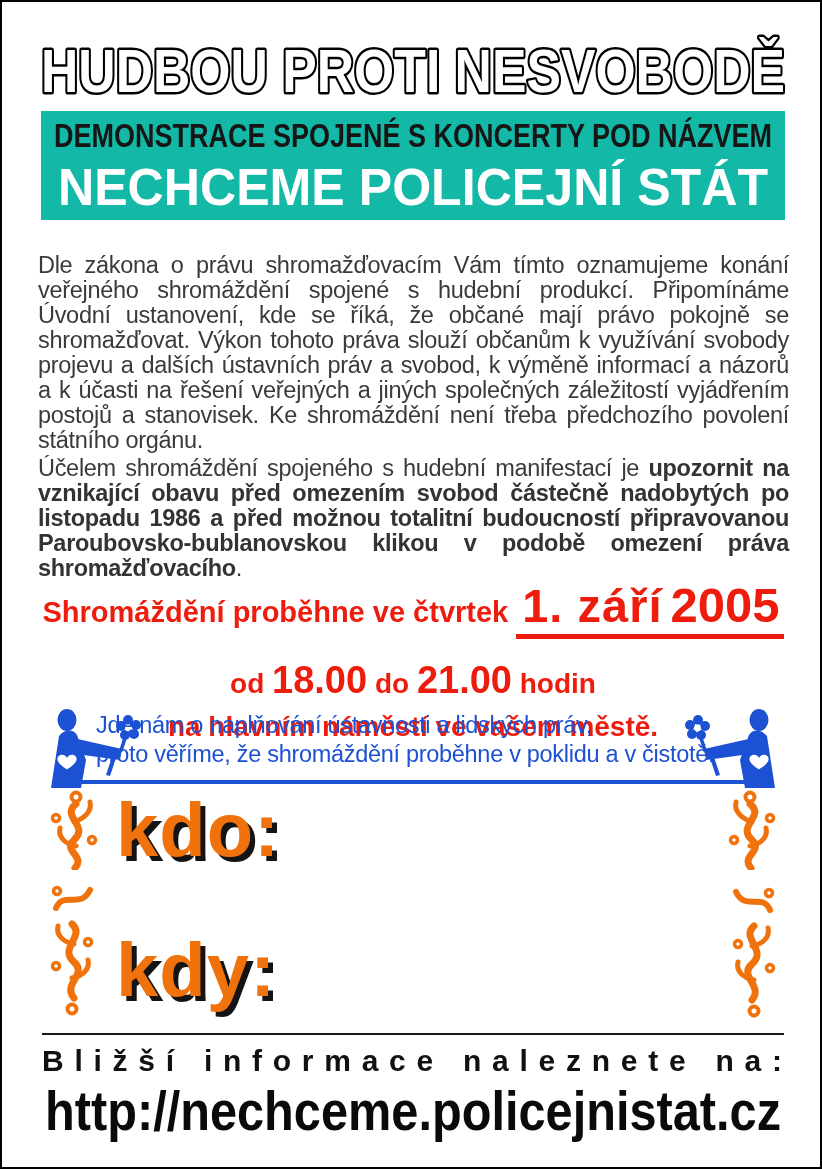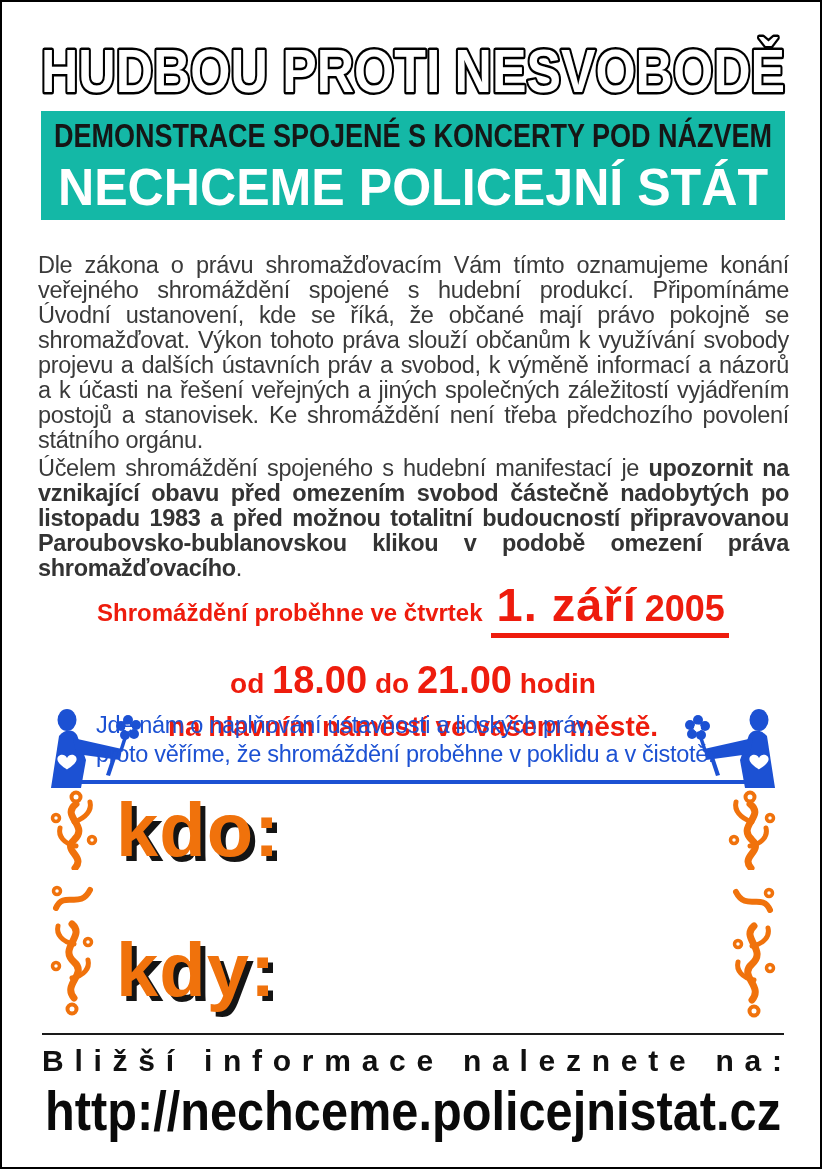"upozornit na vznikající obavu před" b { text: 1983 -> 1986 }
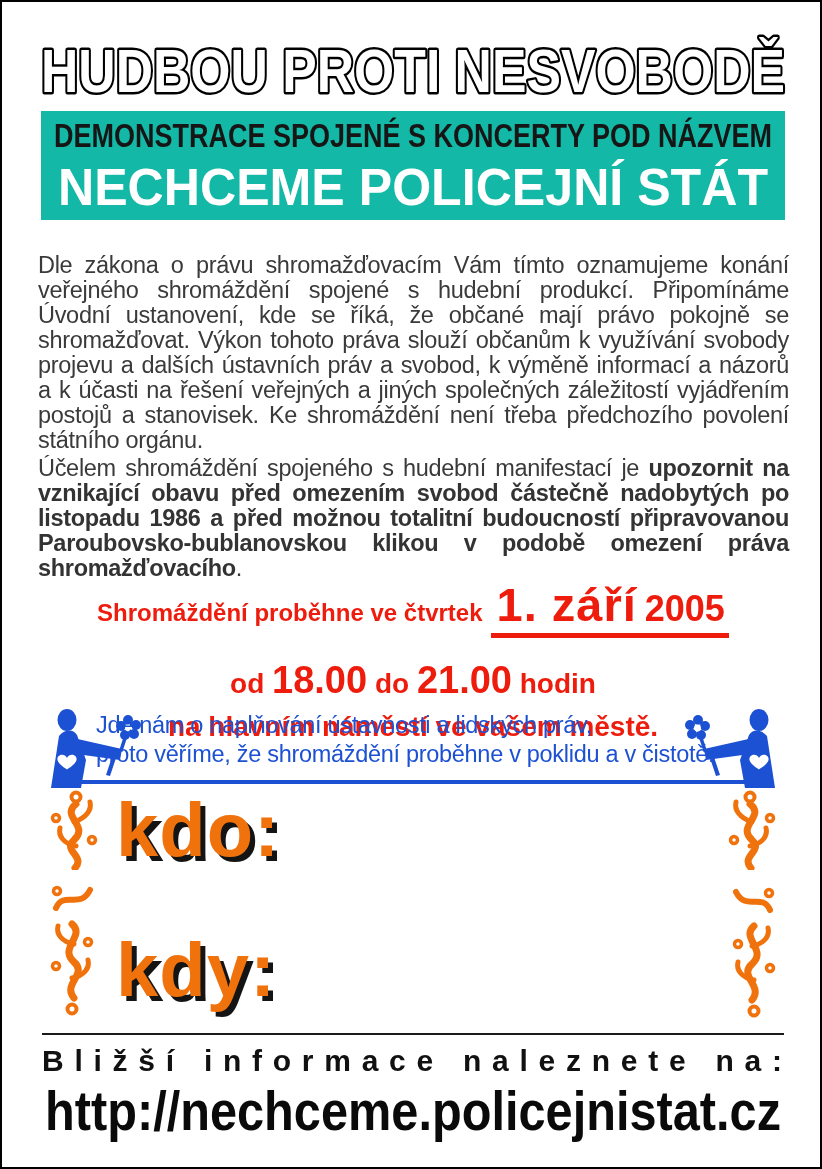"Shromáždění proběhne ve čtvrtek" .a-intro { font-size: 24px -> 29px }
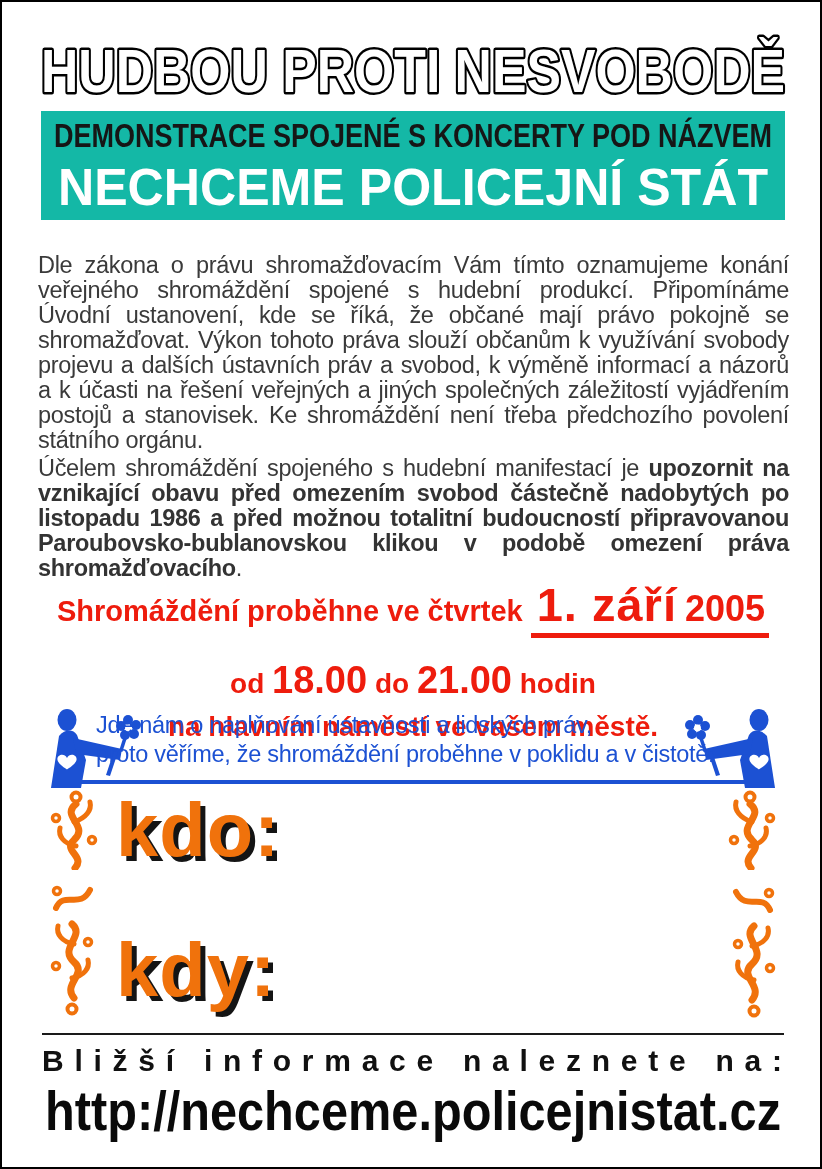"2005" .a-year { font-size: 36px -> 49px }
